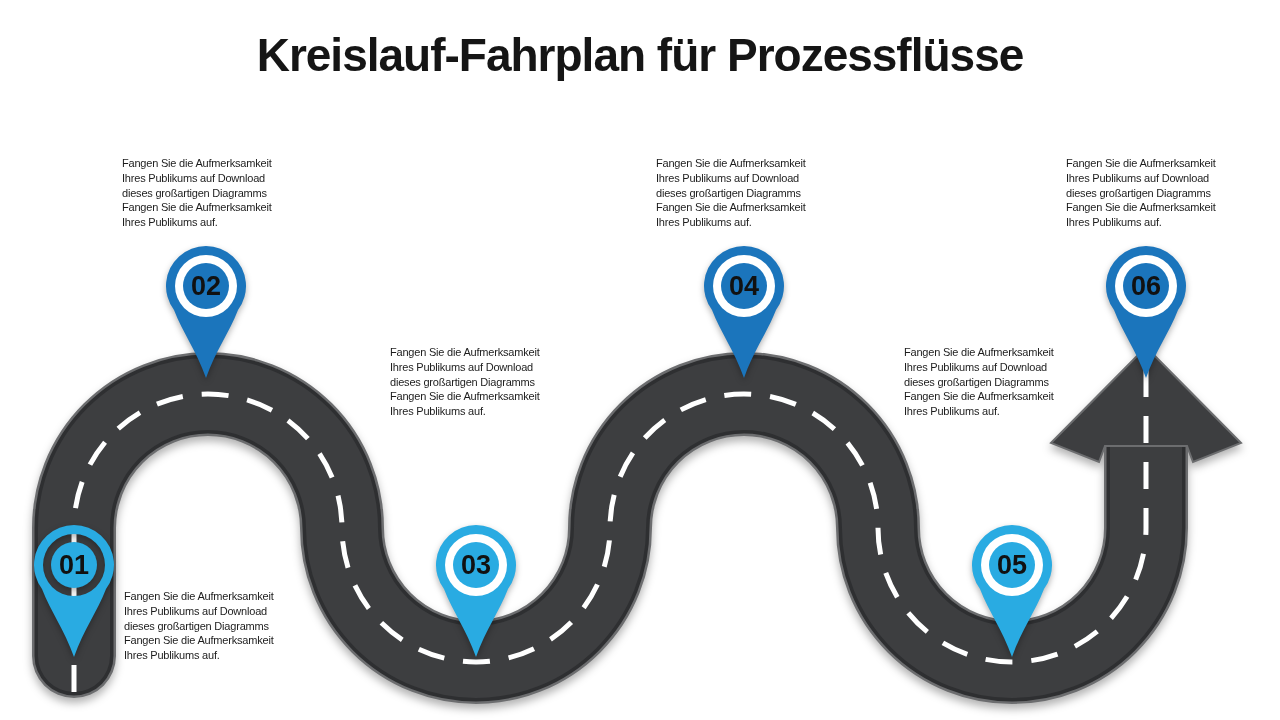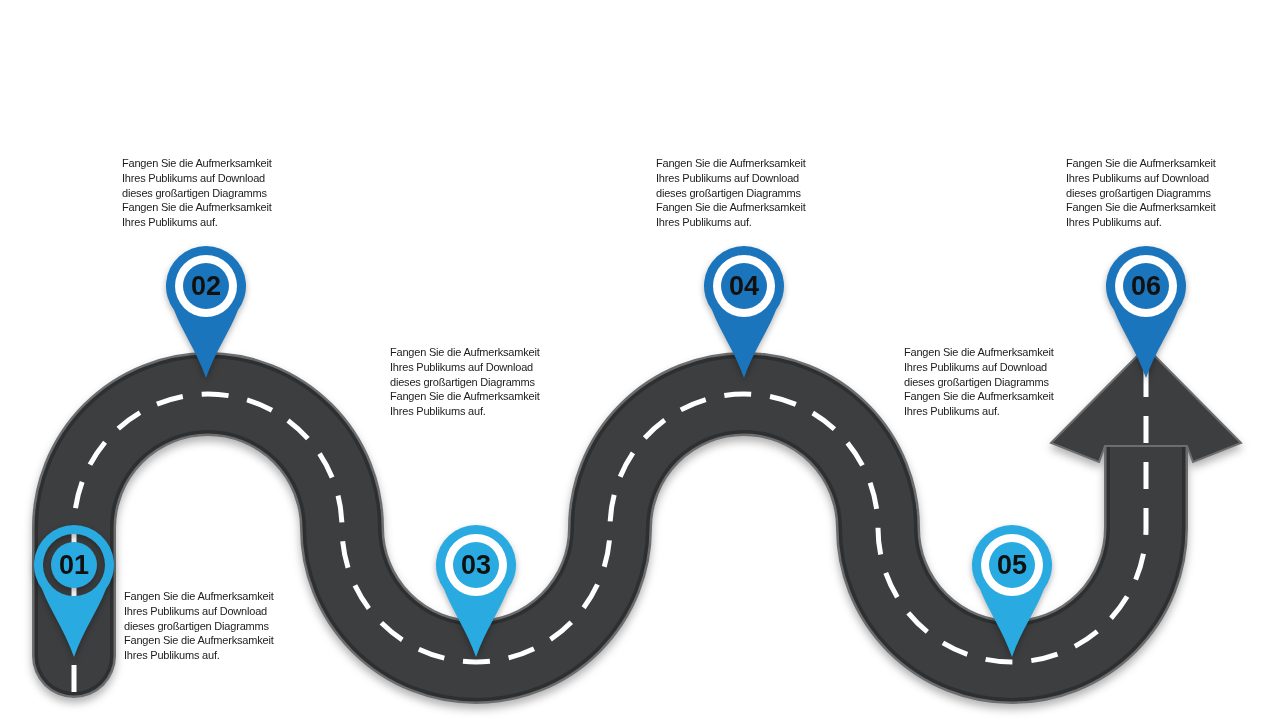"Kreislauf-Fahrplan für Prozessflüsse" h1.page-title { html: none -> <h1>Kreislauf-Fahrplan für Prozessflüsse</h1> }
